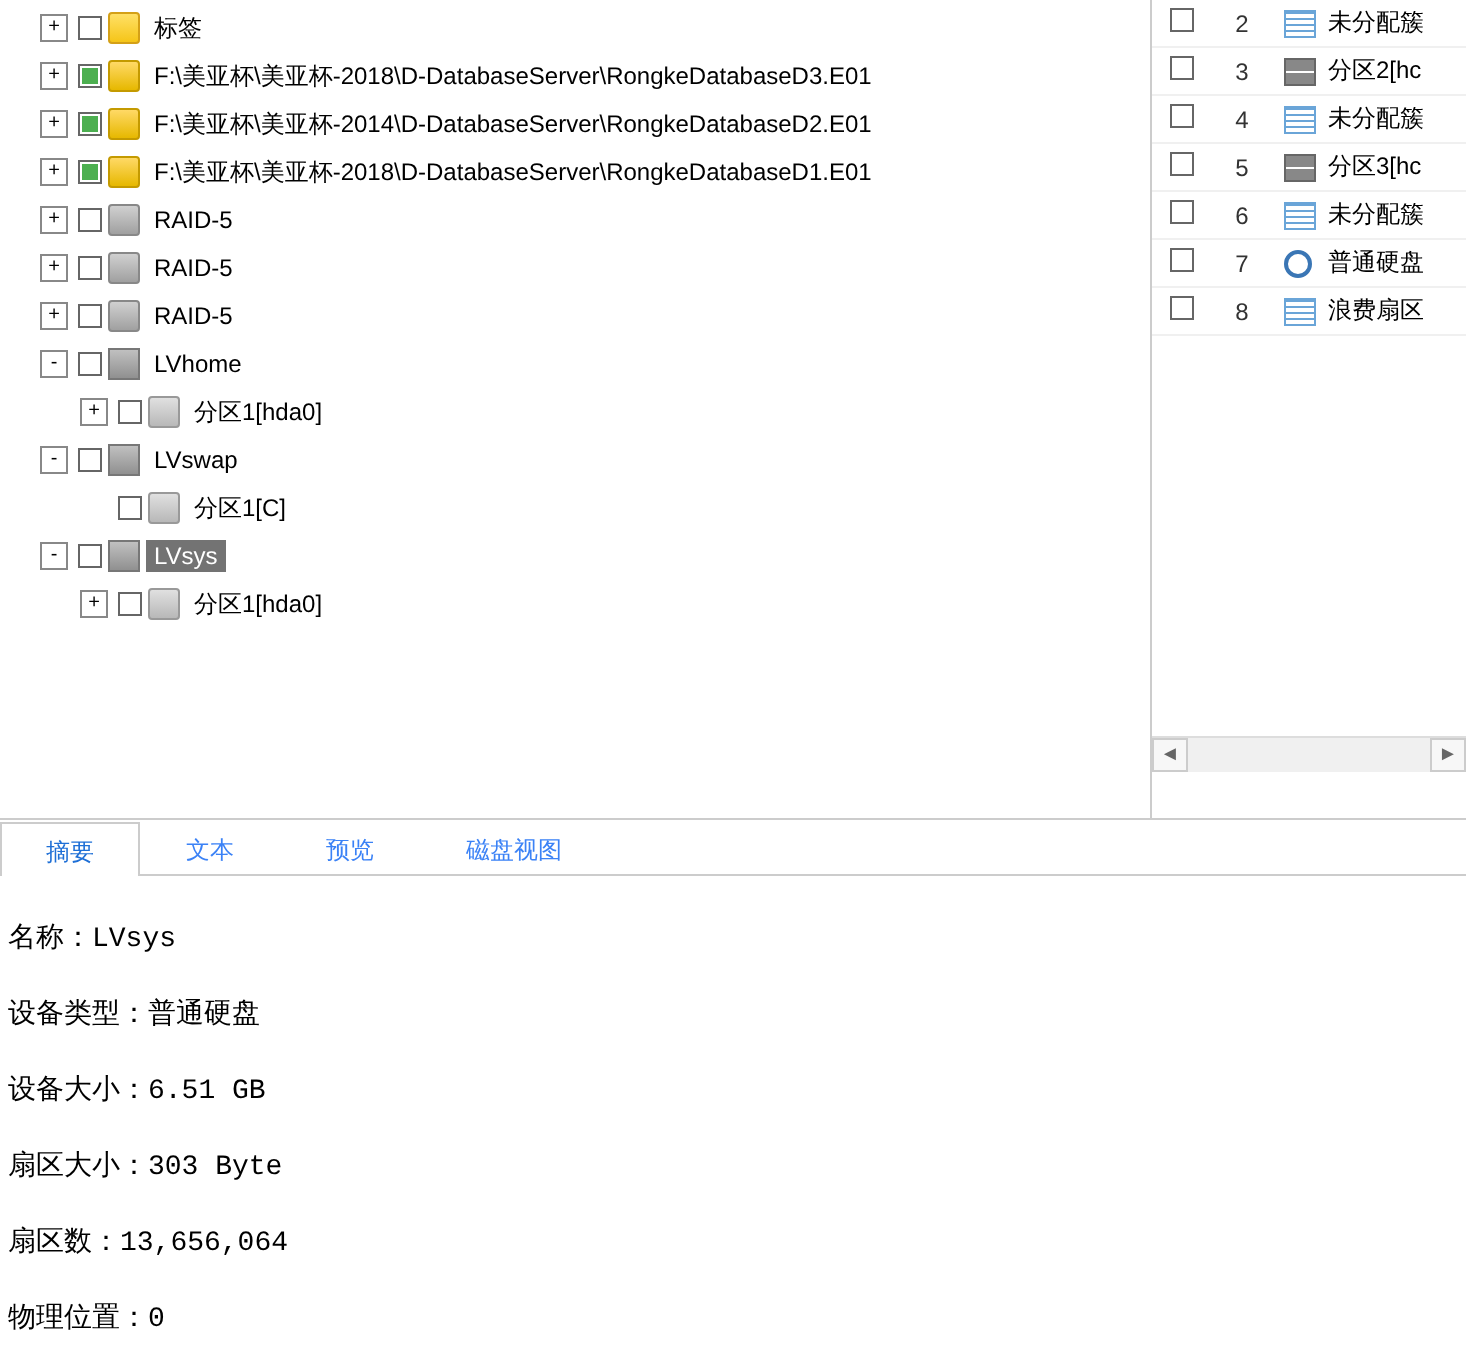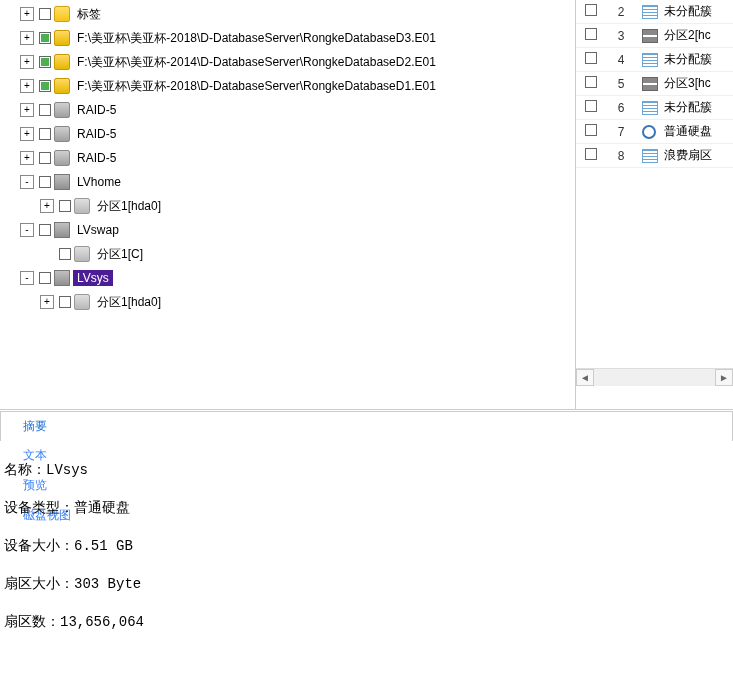"LVsys" .tree-row.selected span.label { background: #4c1d95 -> #737373 }
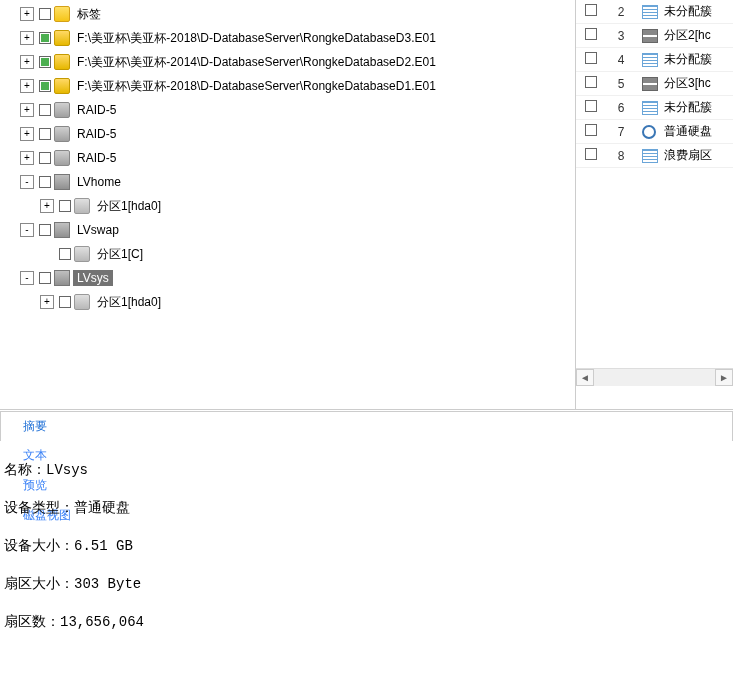"摘要" .tabs { flex-direction: column -> none }
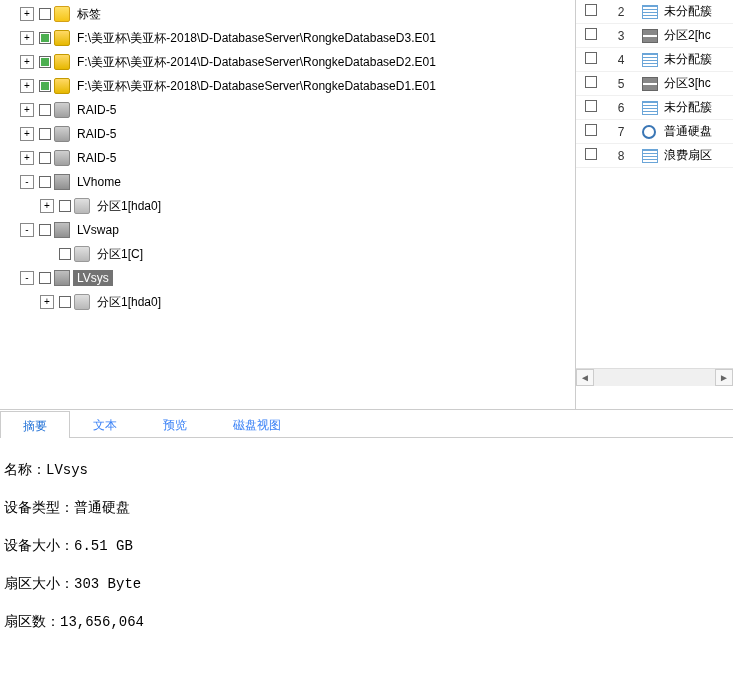"物理位置：0" span.row { html: none -> <span>物理位置：0</span> }
